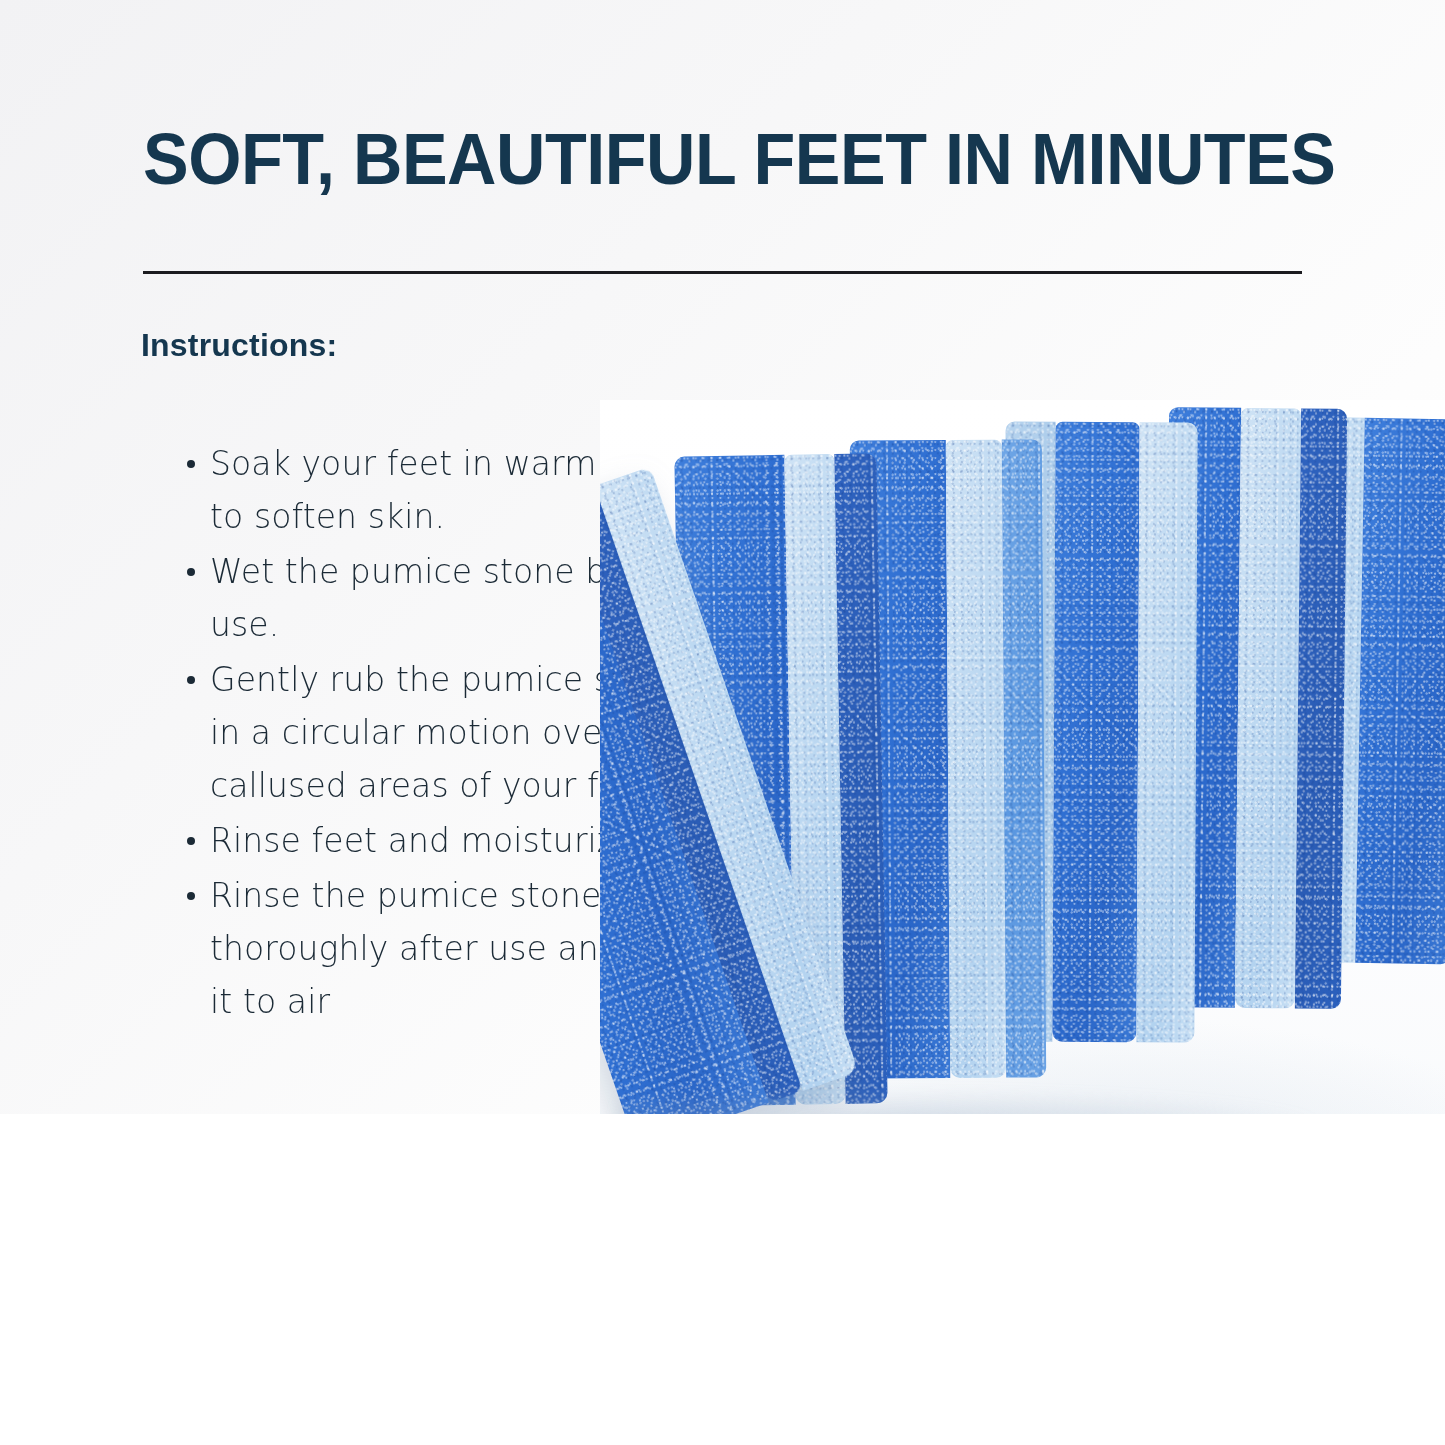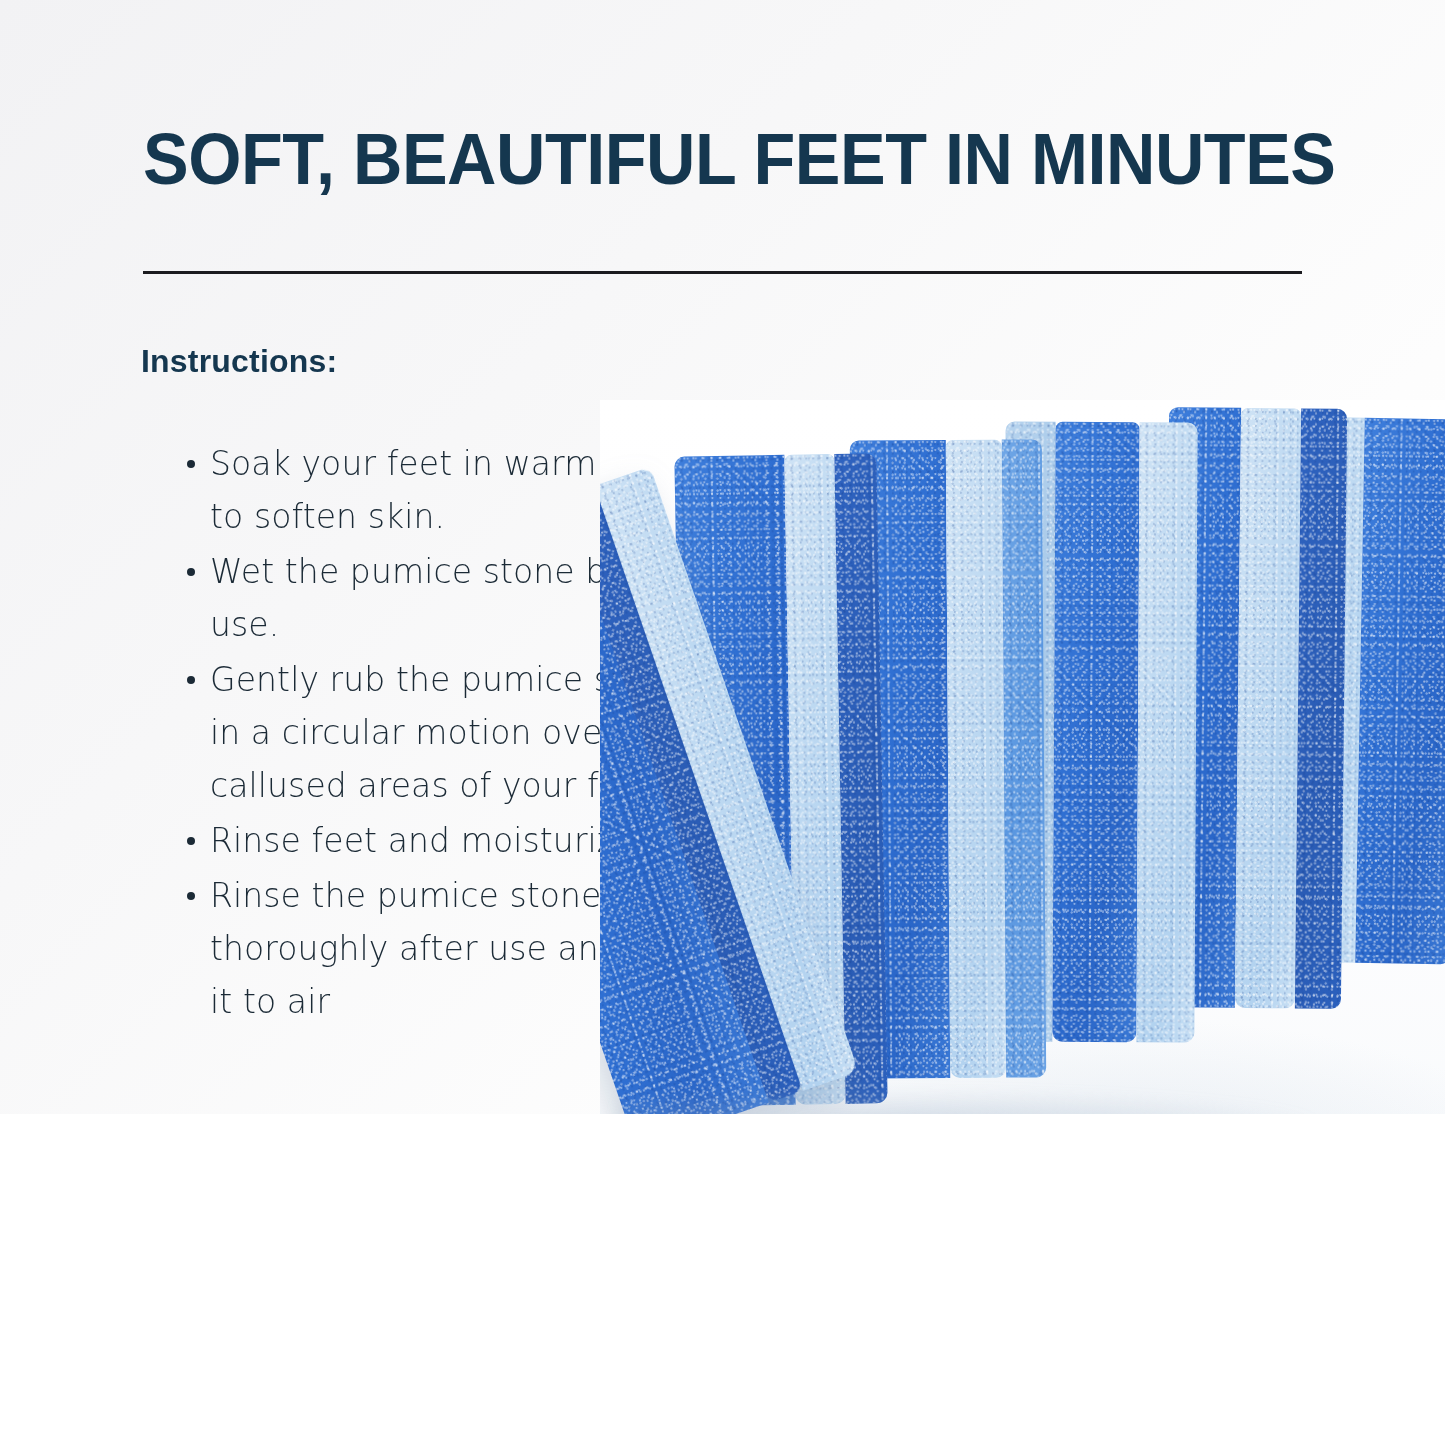"Instructions:" #instructions-heading { top: 341px -> 325px }
